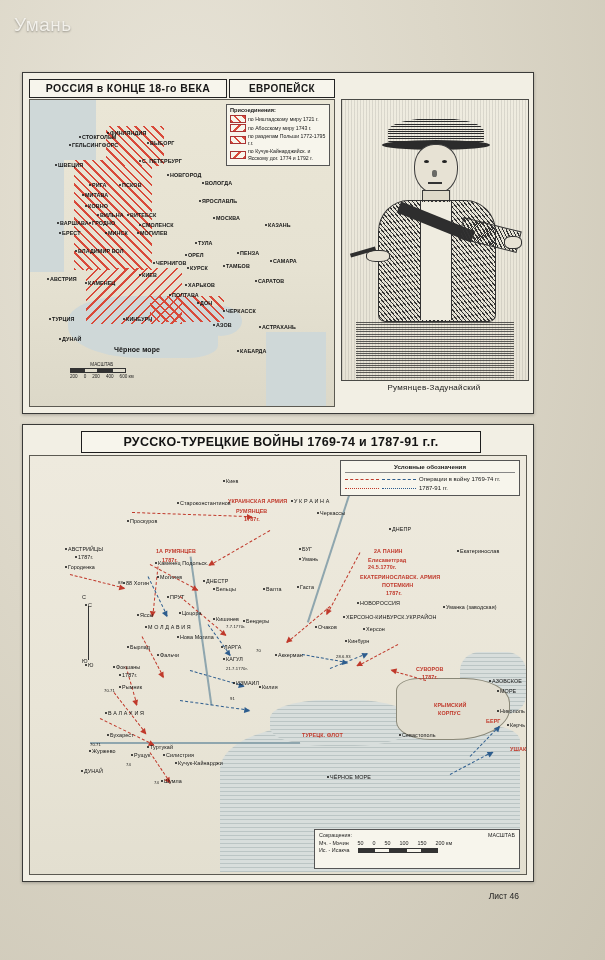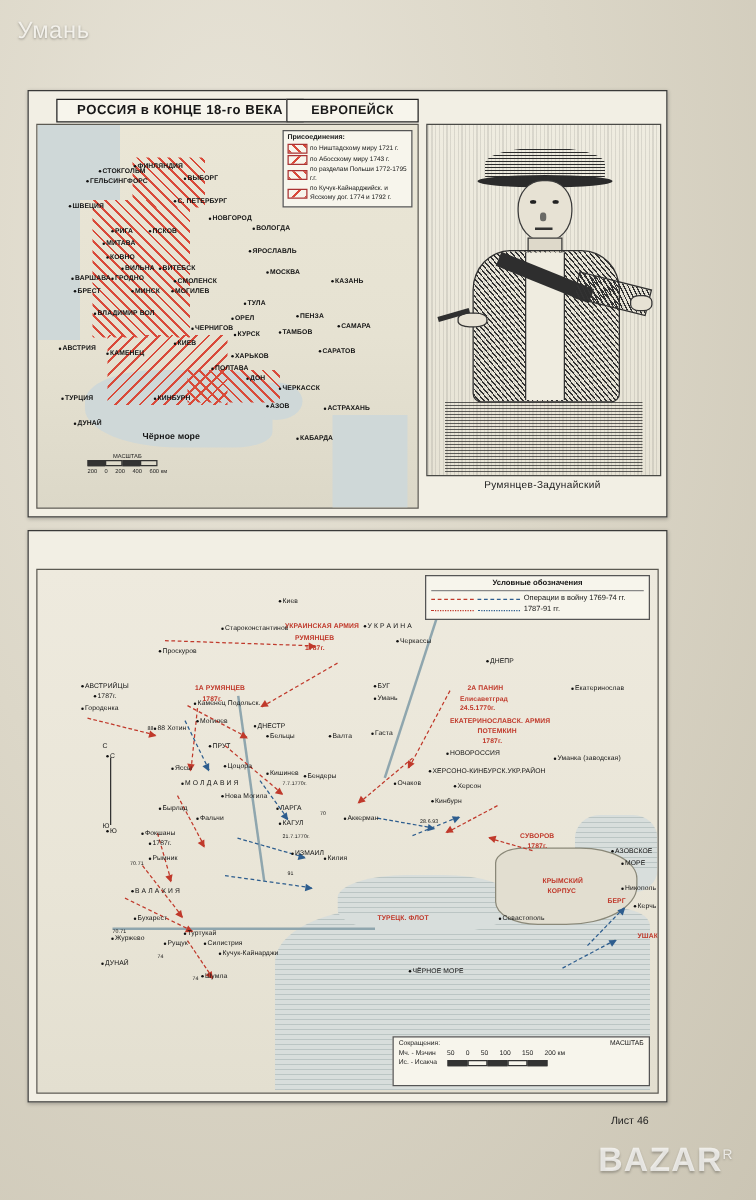"РОССИЯ в КОНЦЕ 18-го ВЕКА" #t1 { left: 22px -> 6px }
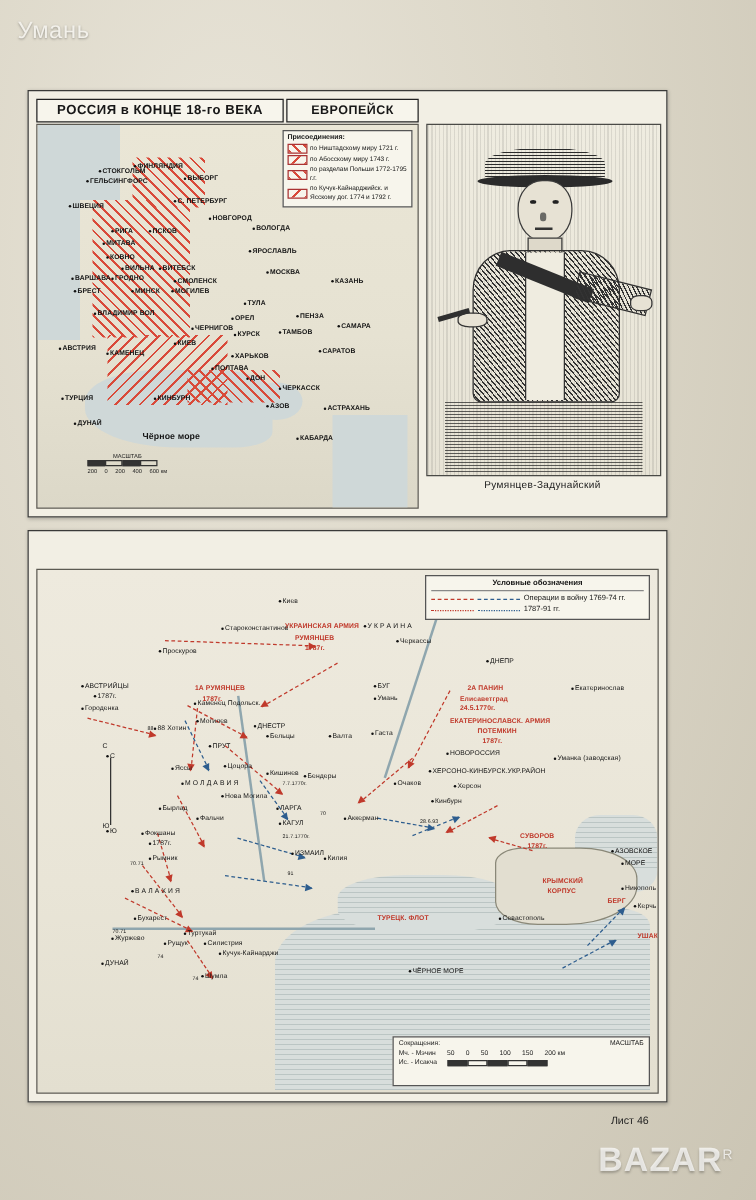"РУССКО-ТУРЕЦКИЕ ВОЙНЫ 1769-74 и 1787-91" div { html: none -> <div>РУССКО-ТУРЕЦКИЕ ВОЙНЫ 1769-74 и 1787-91 г.г.</div> }
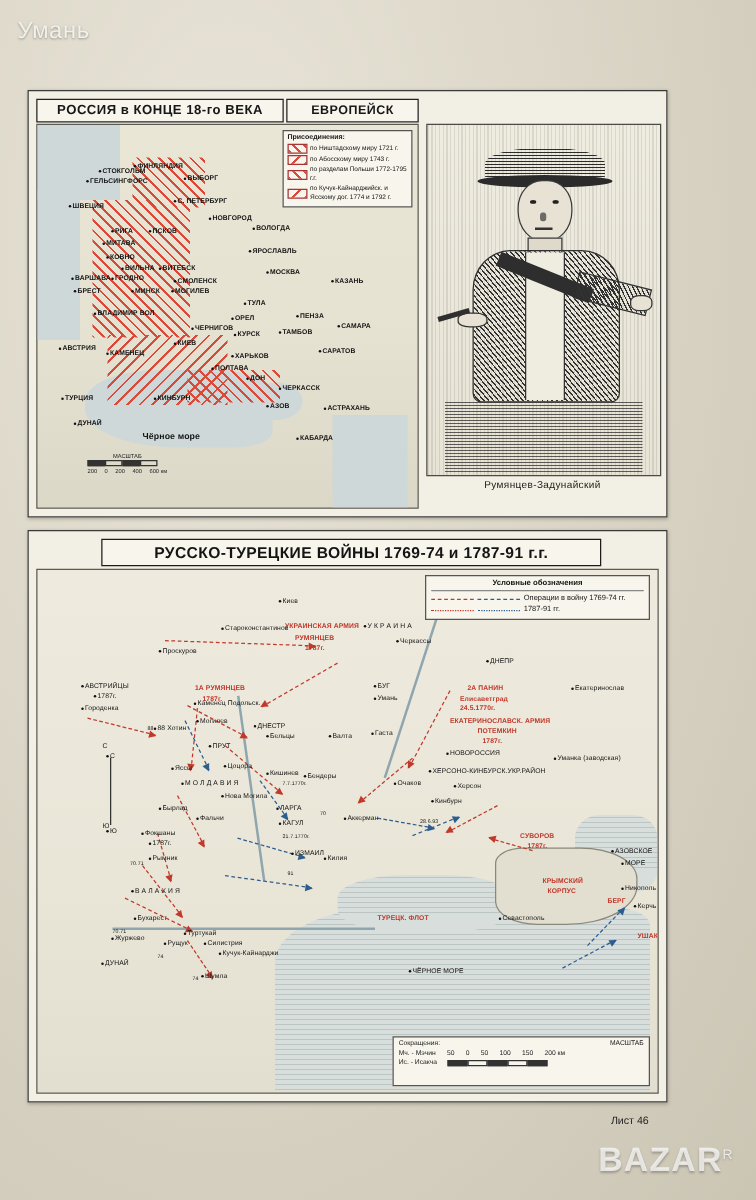"BAZARR" div.watermark-br { html: <div> <span>BAZAR</span><span>R</span> </div> -> none }
